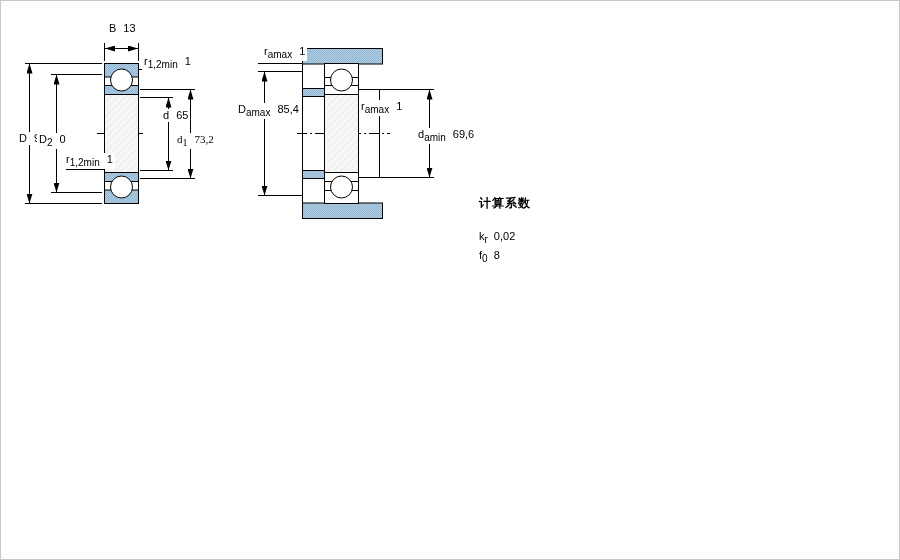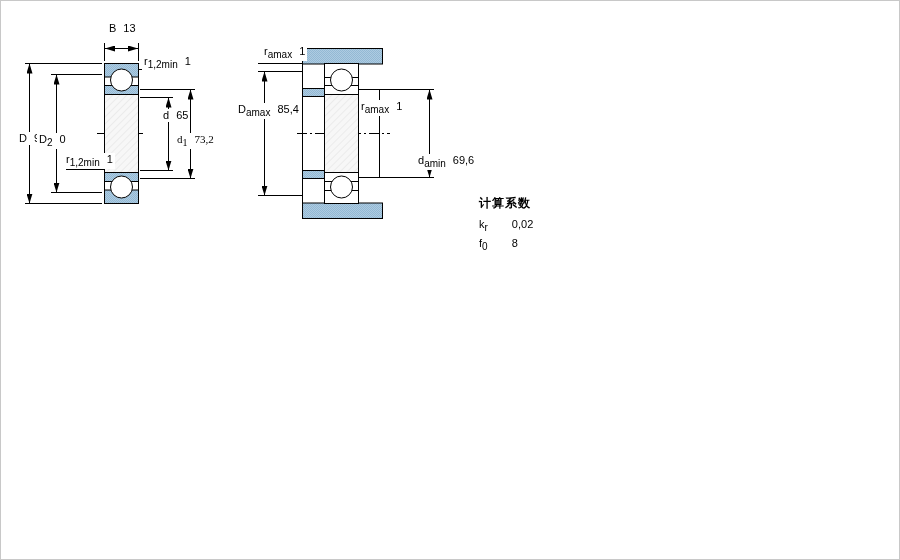"damin 69,6" span.lbl { margin-top: 26px -> none }
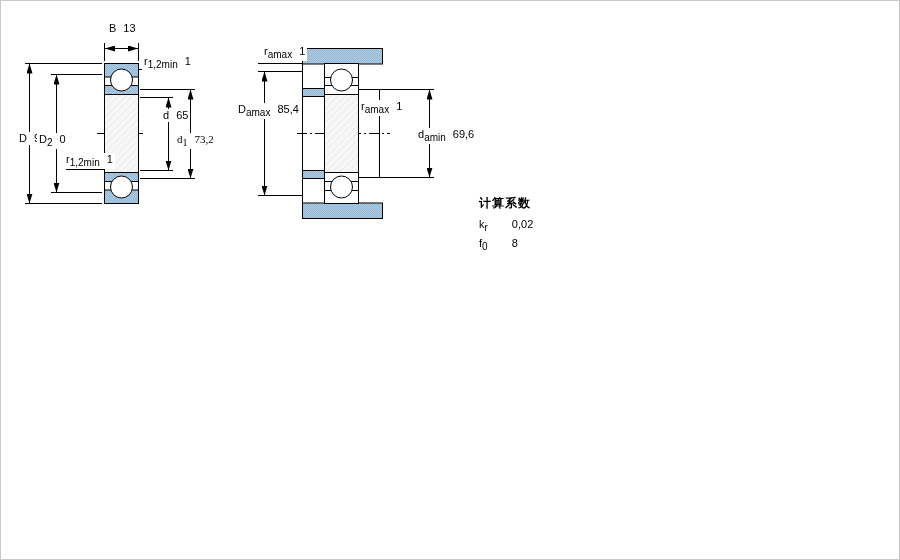"计算系数" .calc-title { margin-bottom: 6px -> 18px }
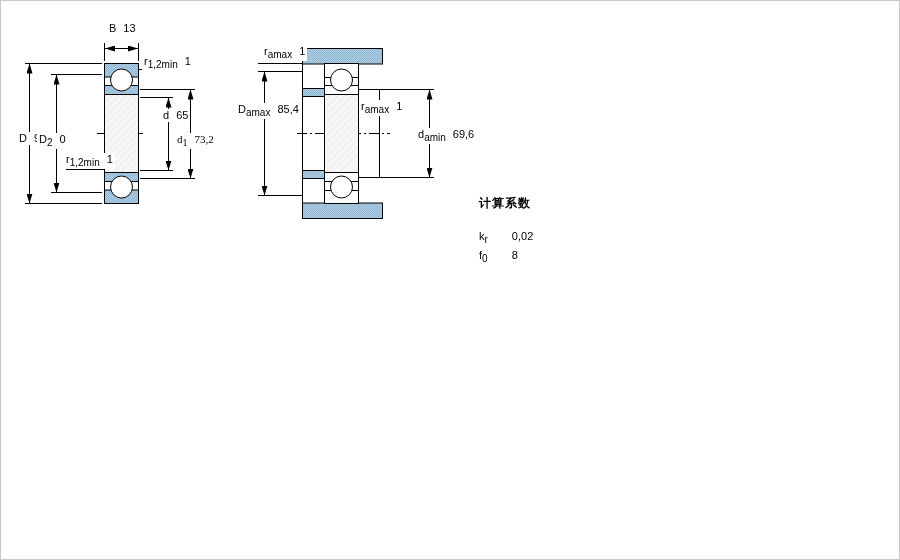"0,02" .calc-row .val { margin-left: 24px -> 6px }
